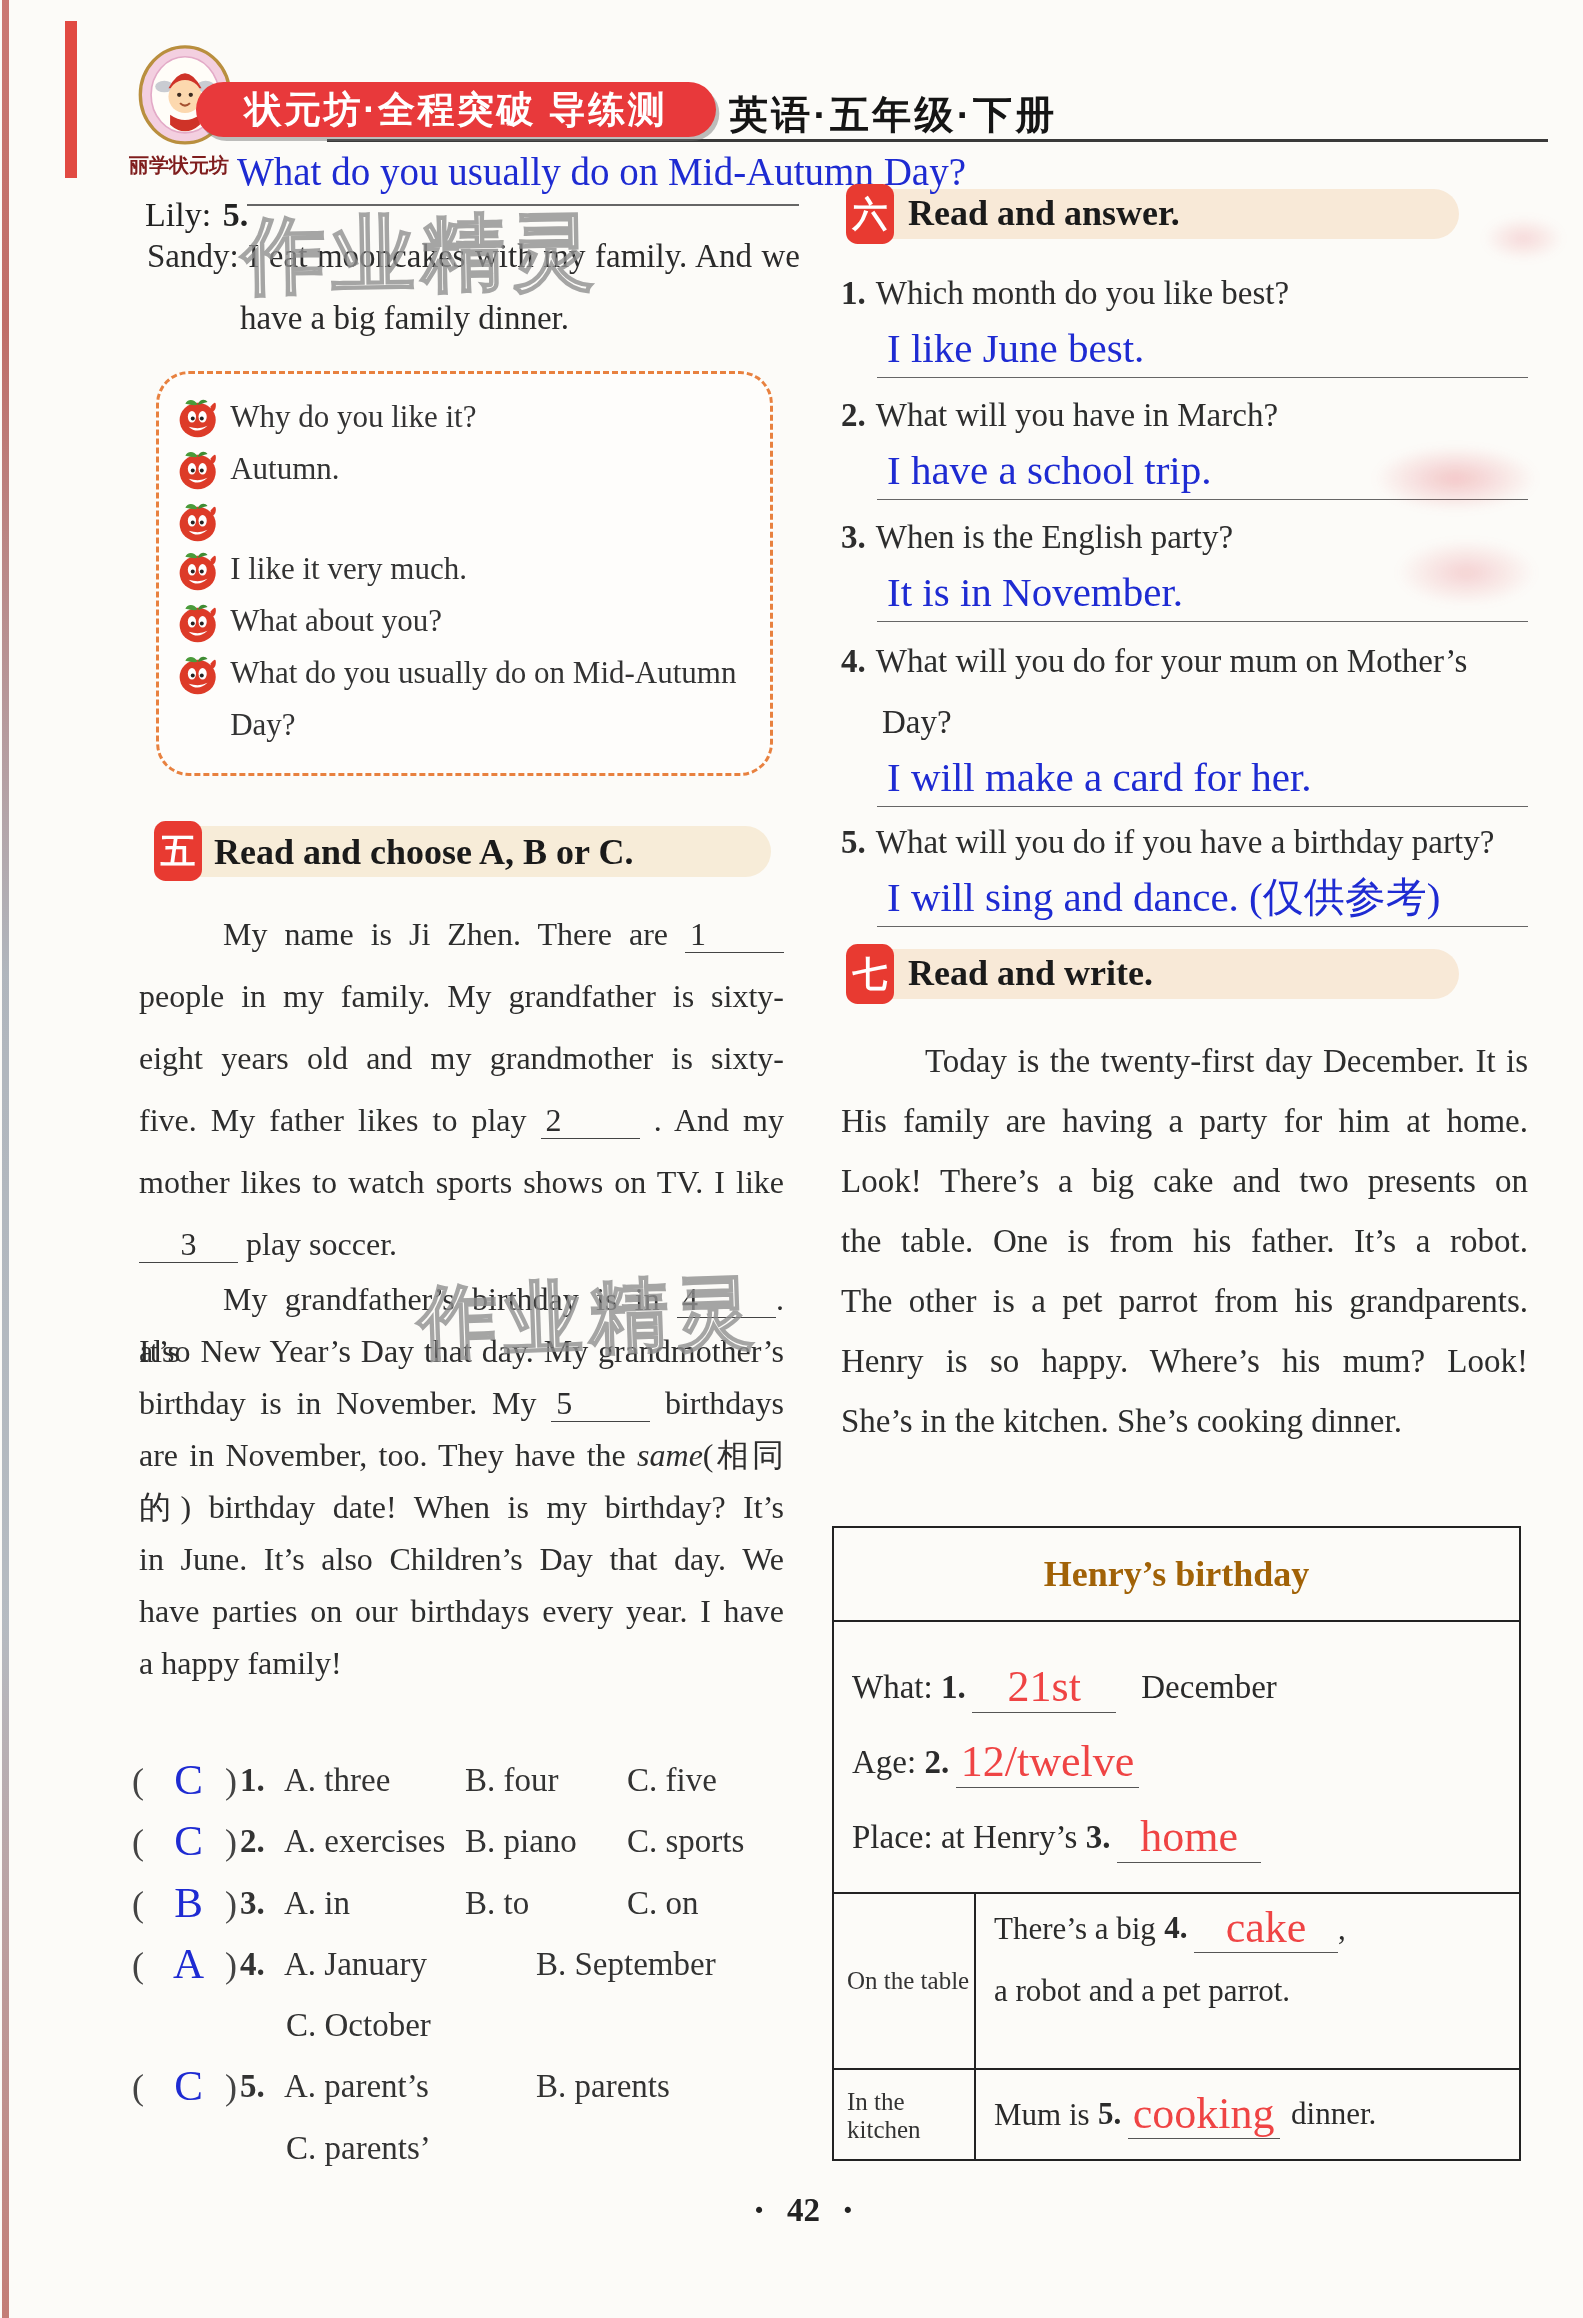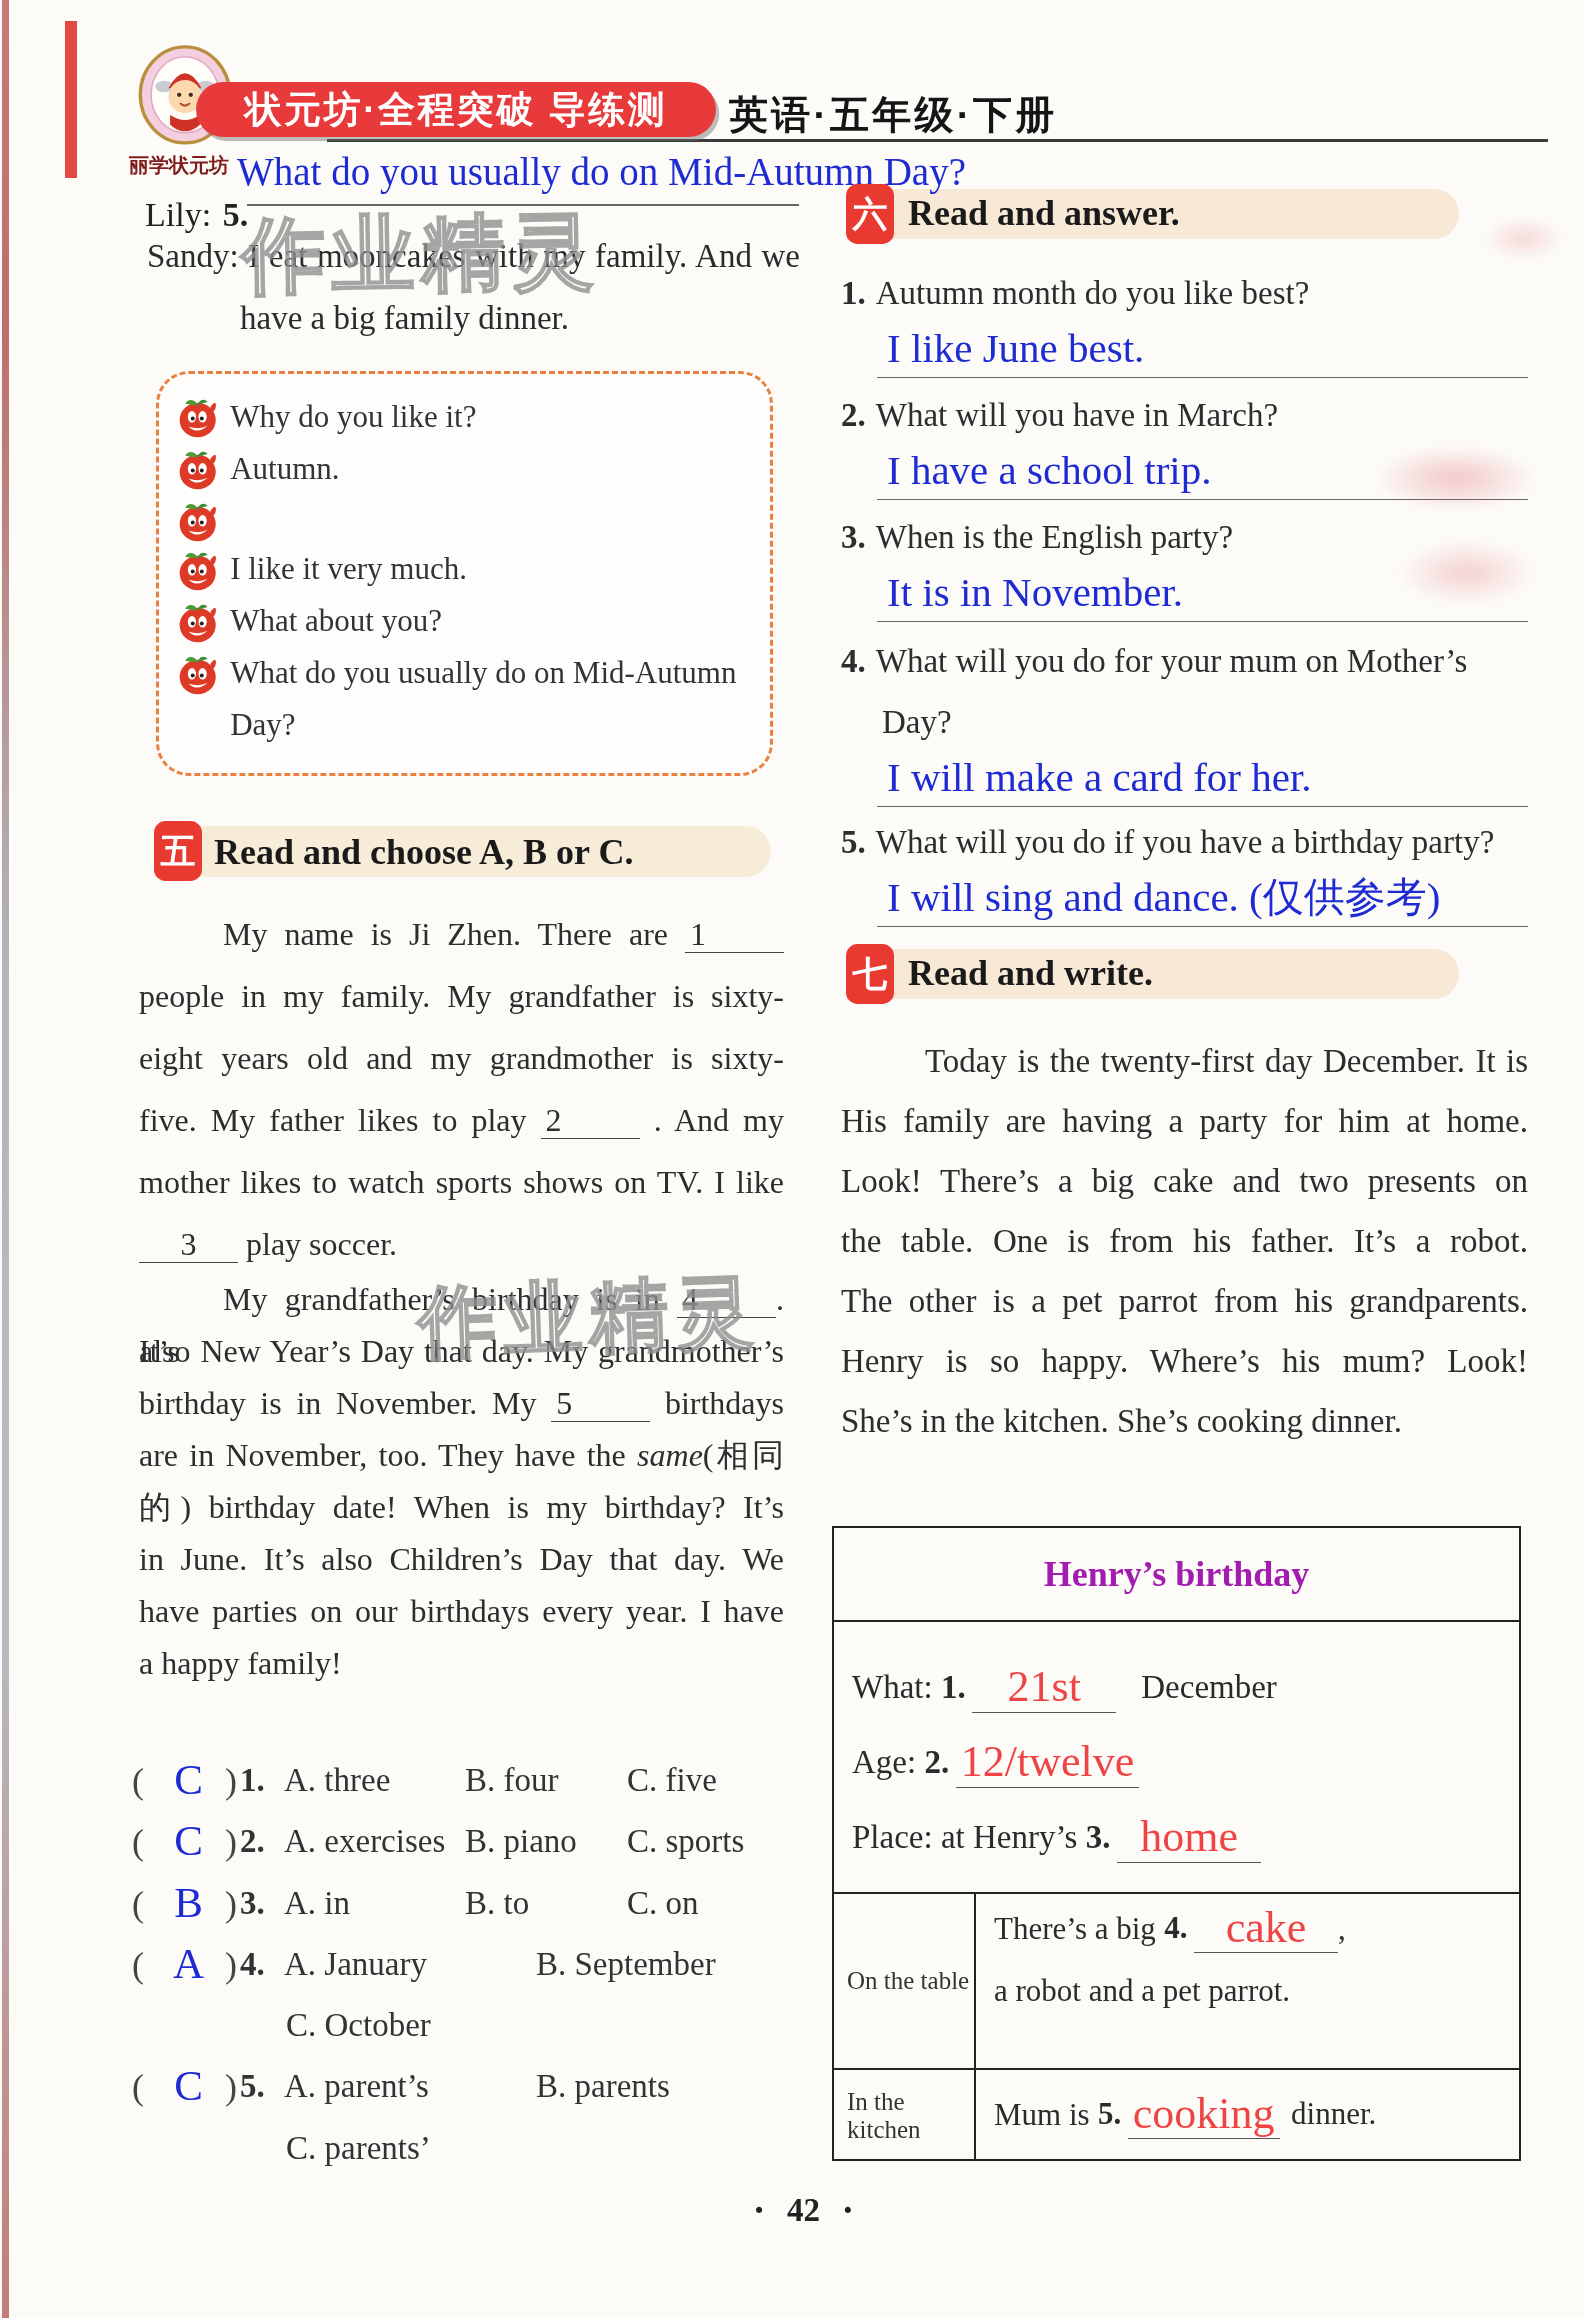"Autumn month do you like" span { text: Autumn -> Which }
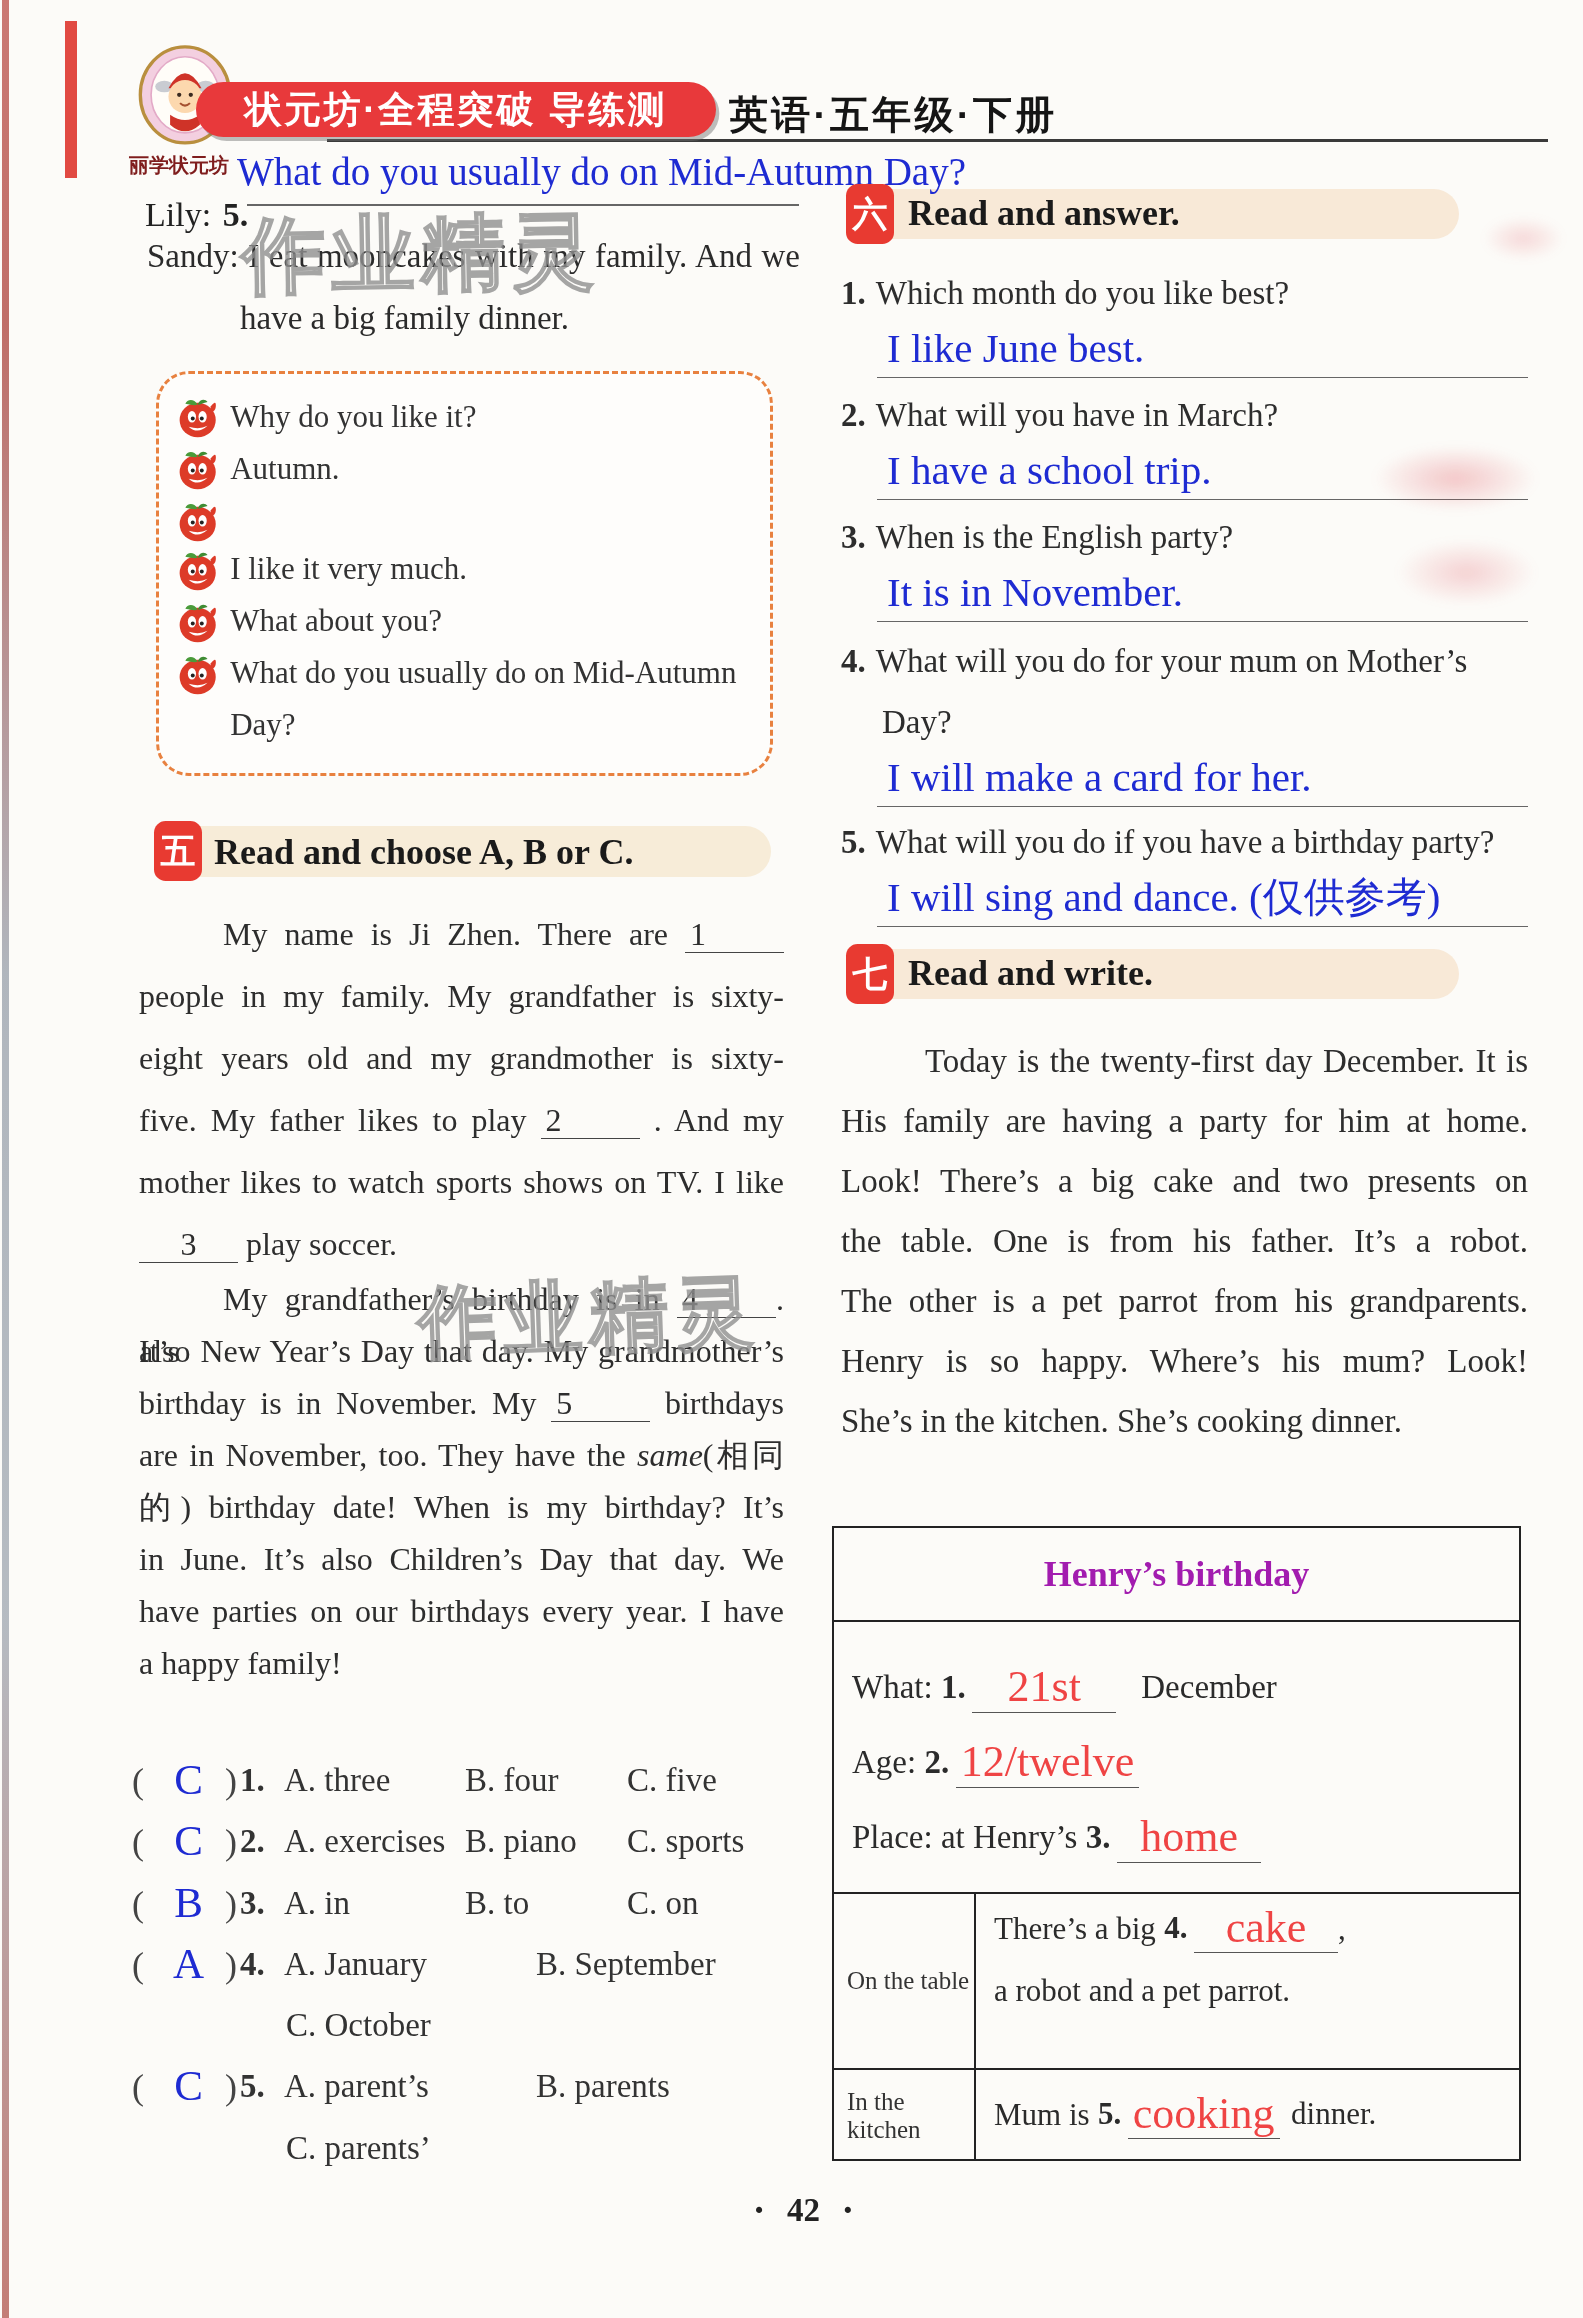"Henry’s birthday" .t-title { color: #a21caf -> #a16207 }
